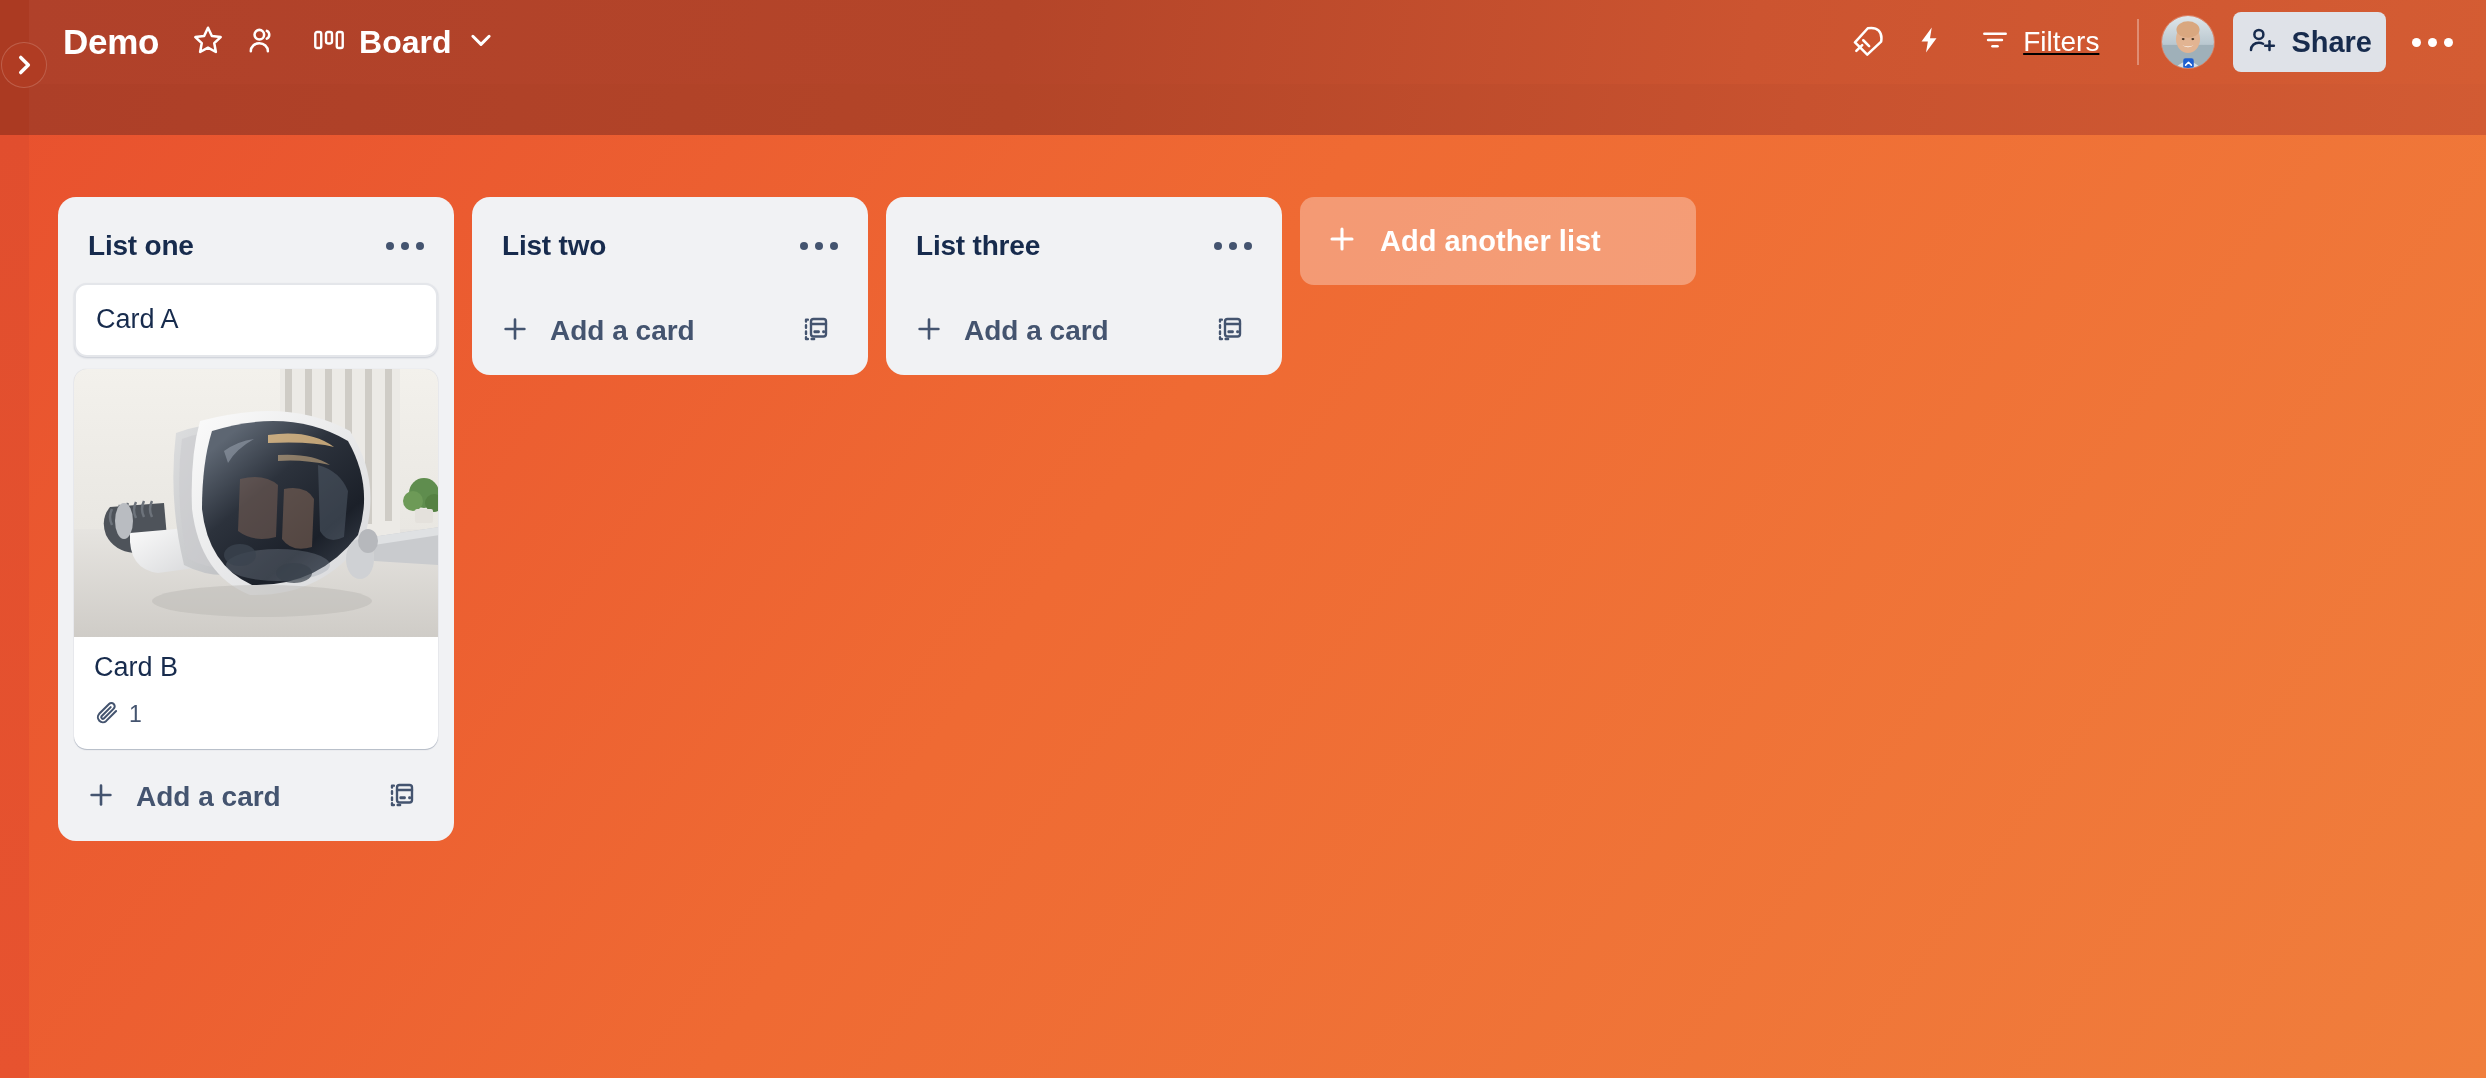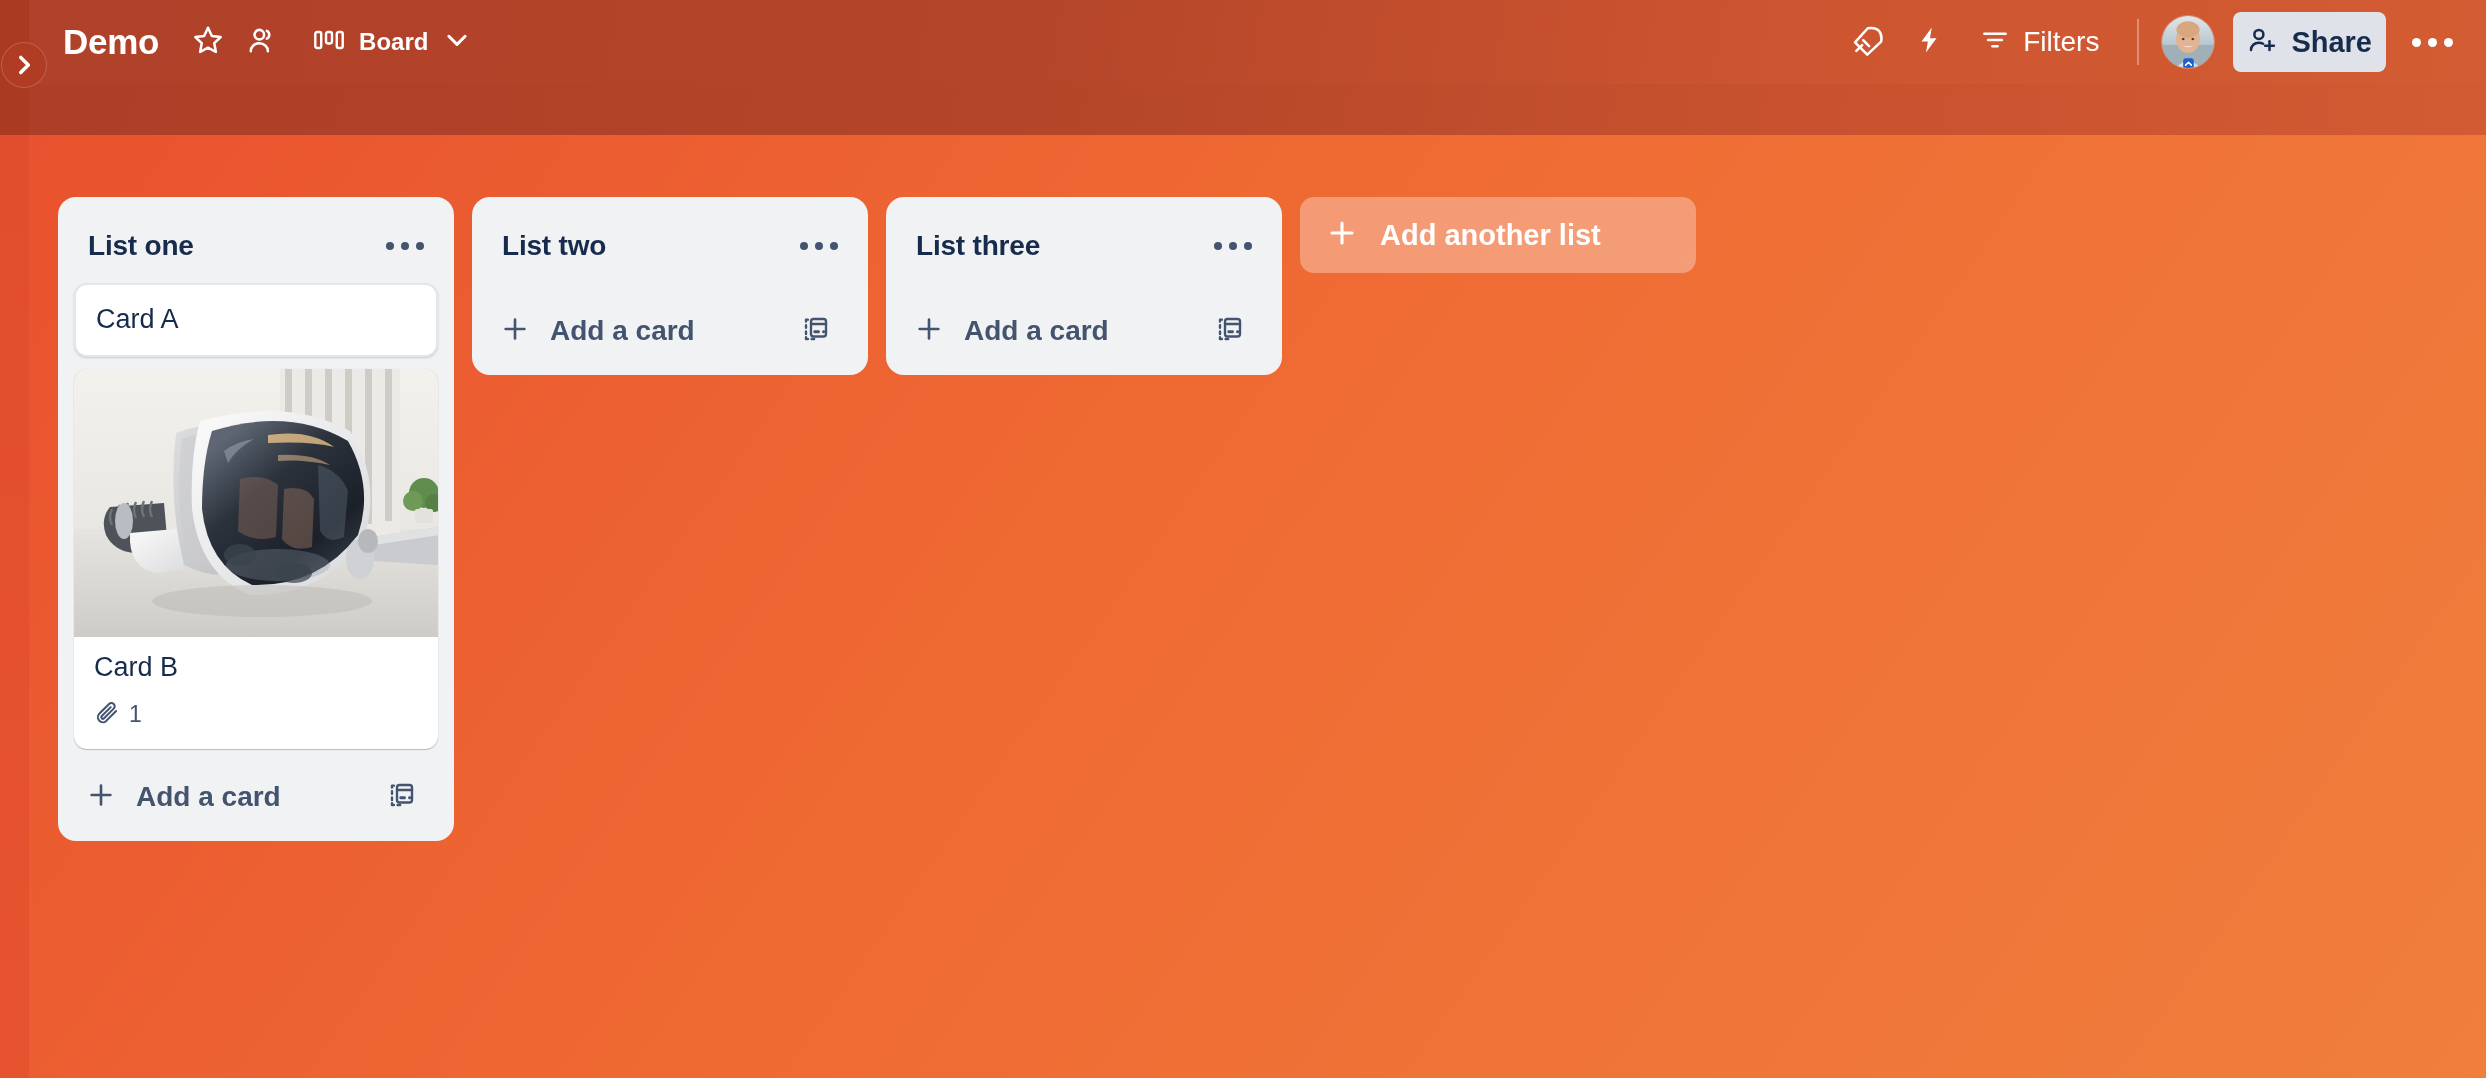"Board" .view-label { font-size: 24px -> 32px }
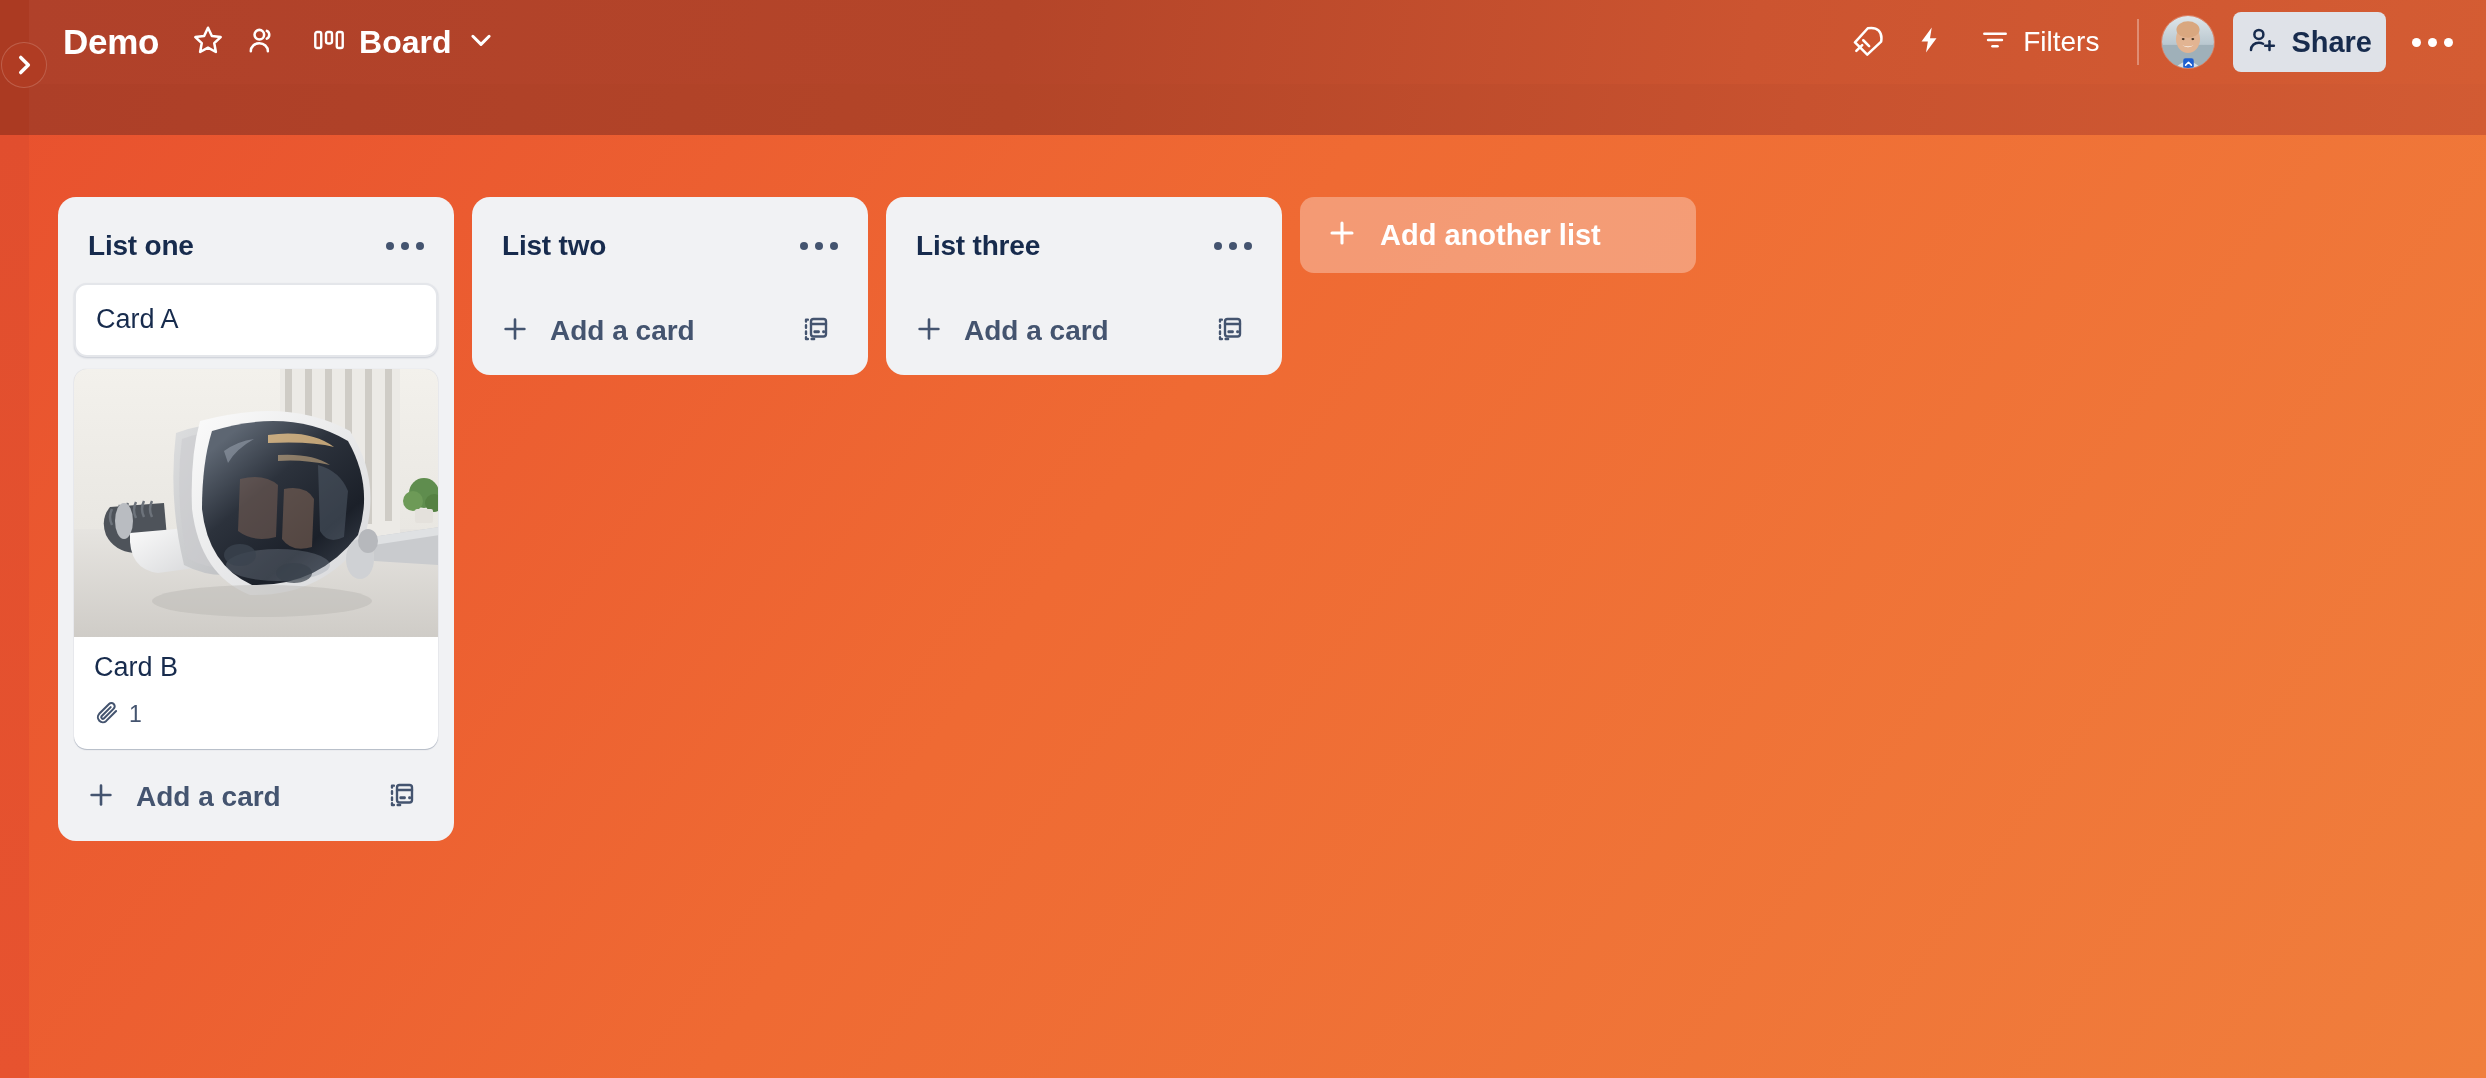"Filters" .filters-btn { text-decoration: none -> underline }
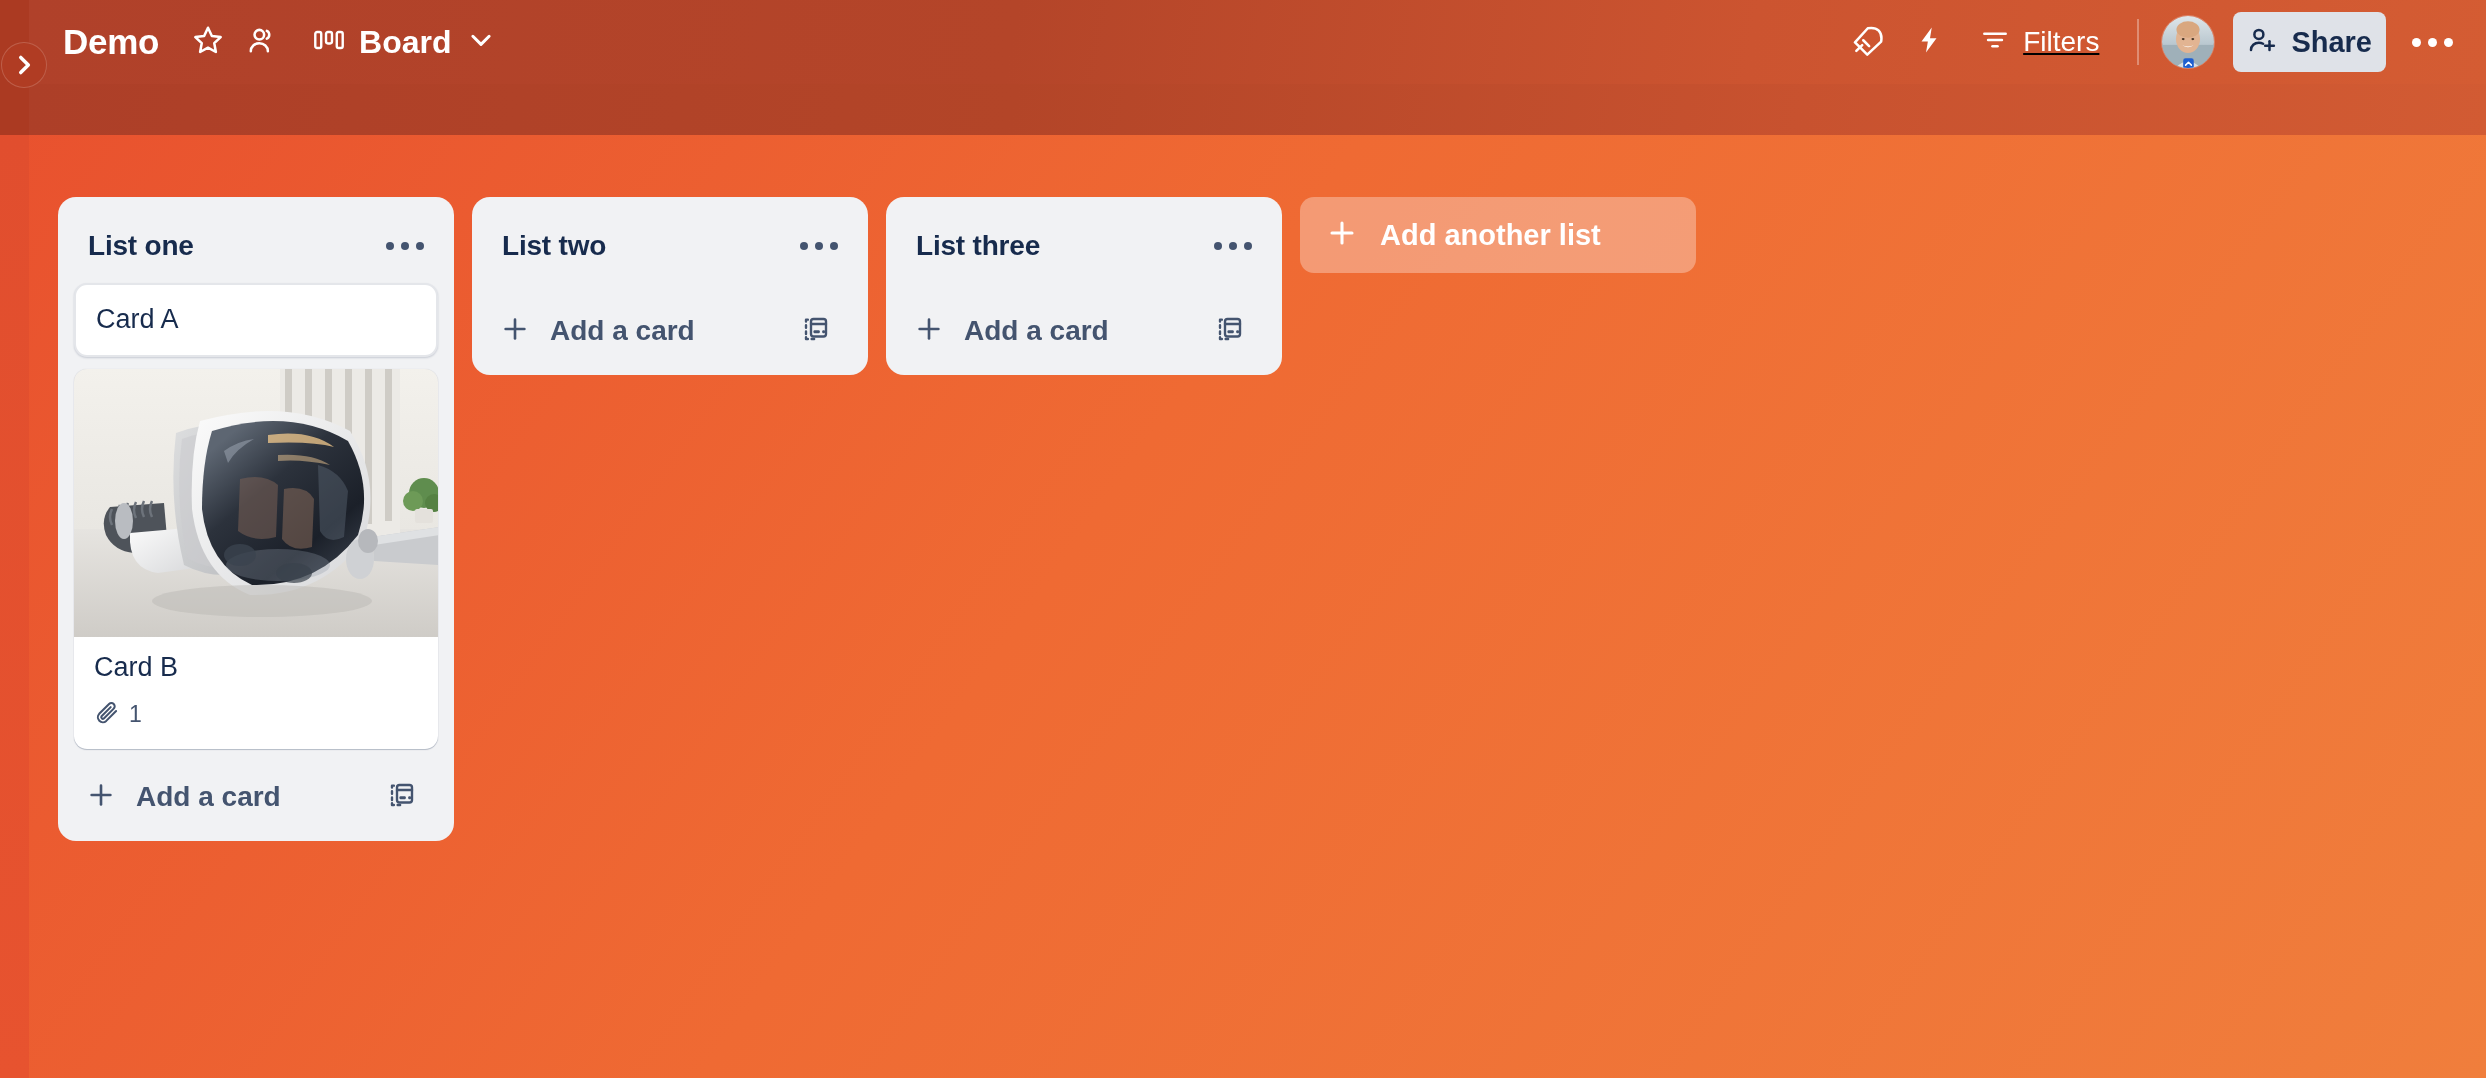"Add another list" .add-list { height: 76px -> 88px }
